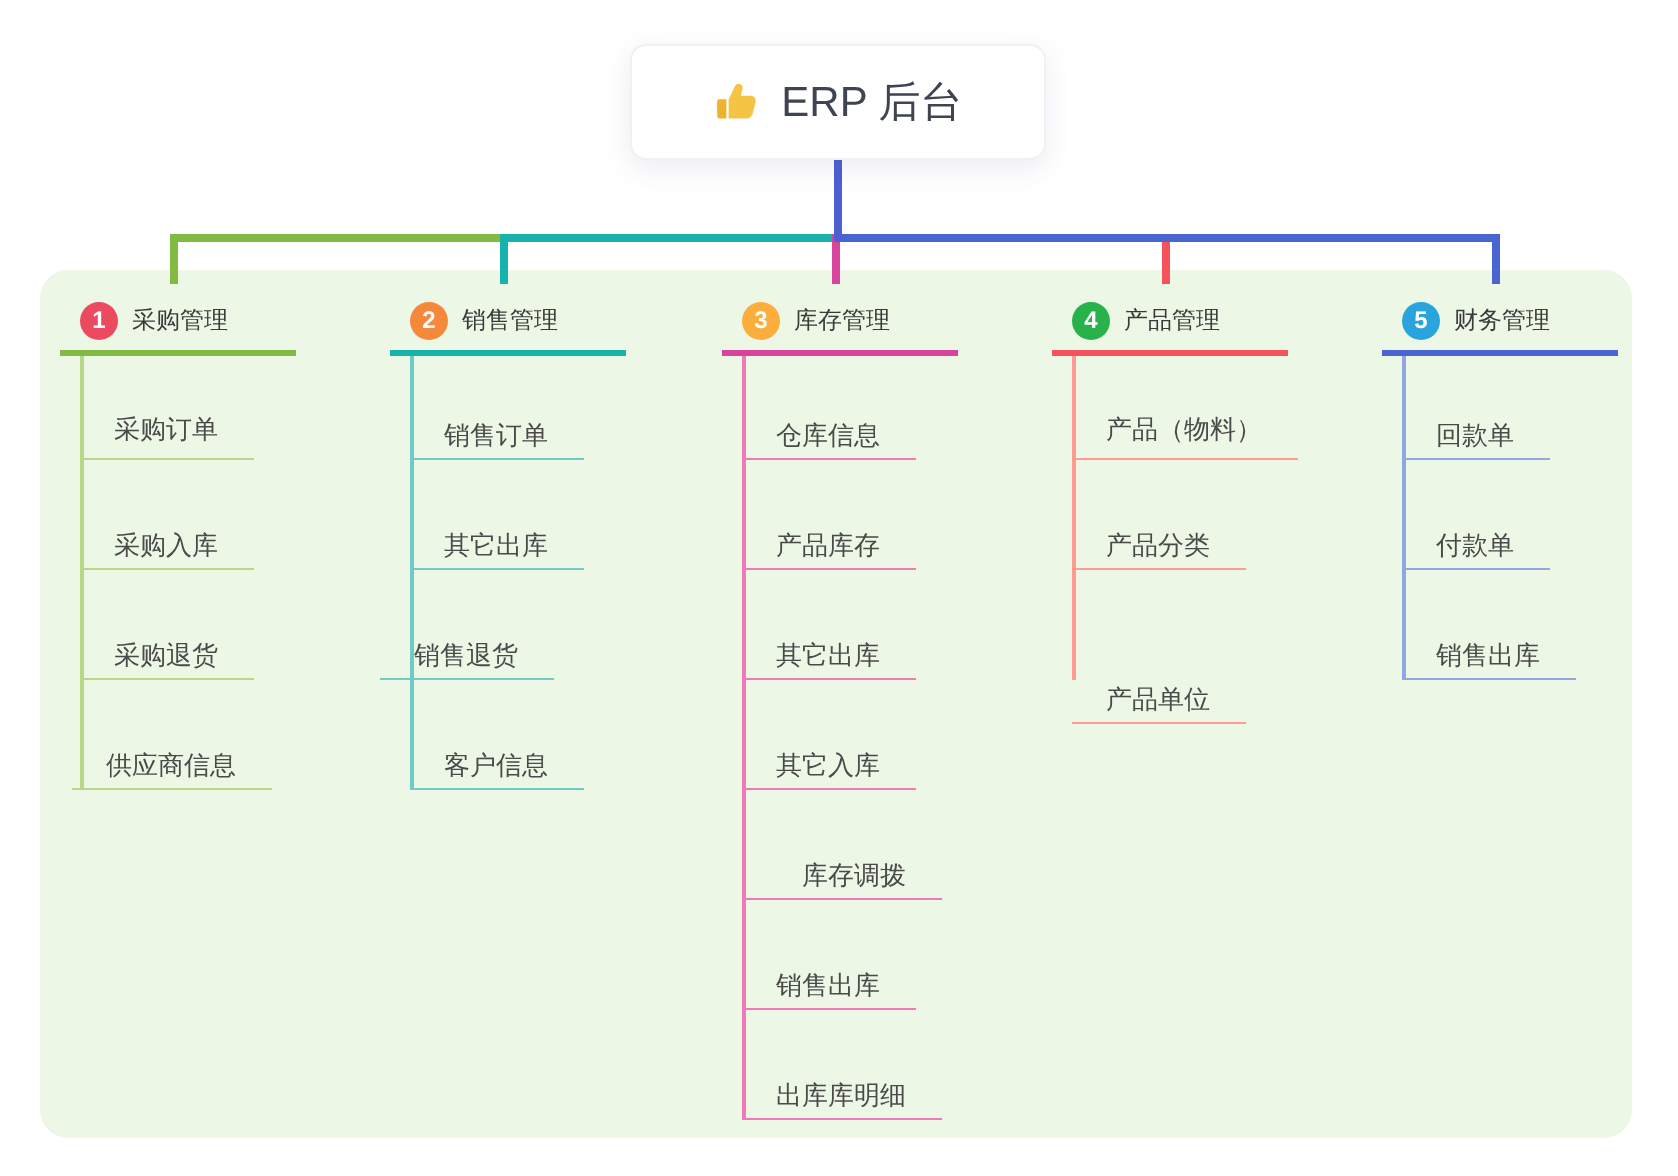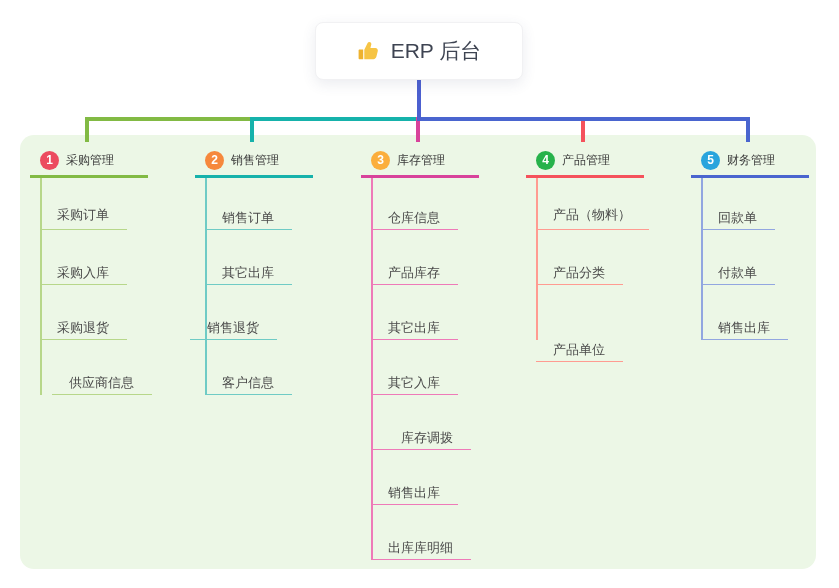"供应商信息" div.item { left: 52px -> 36px }
